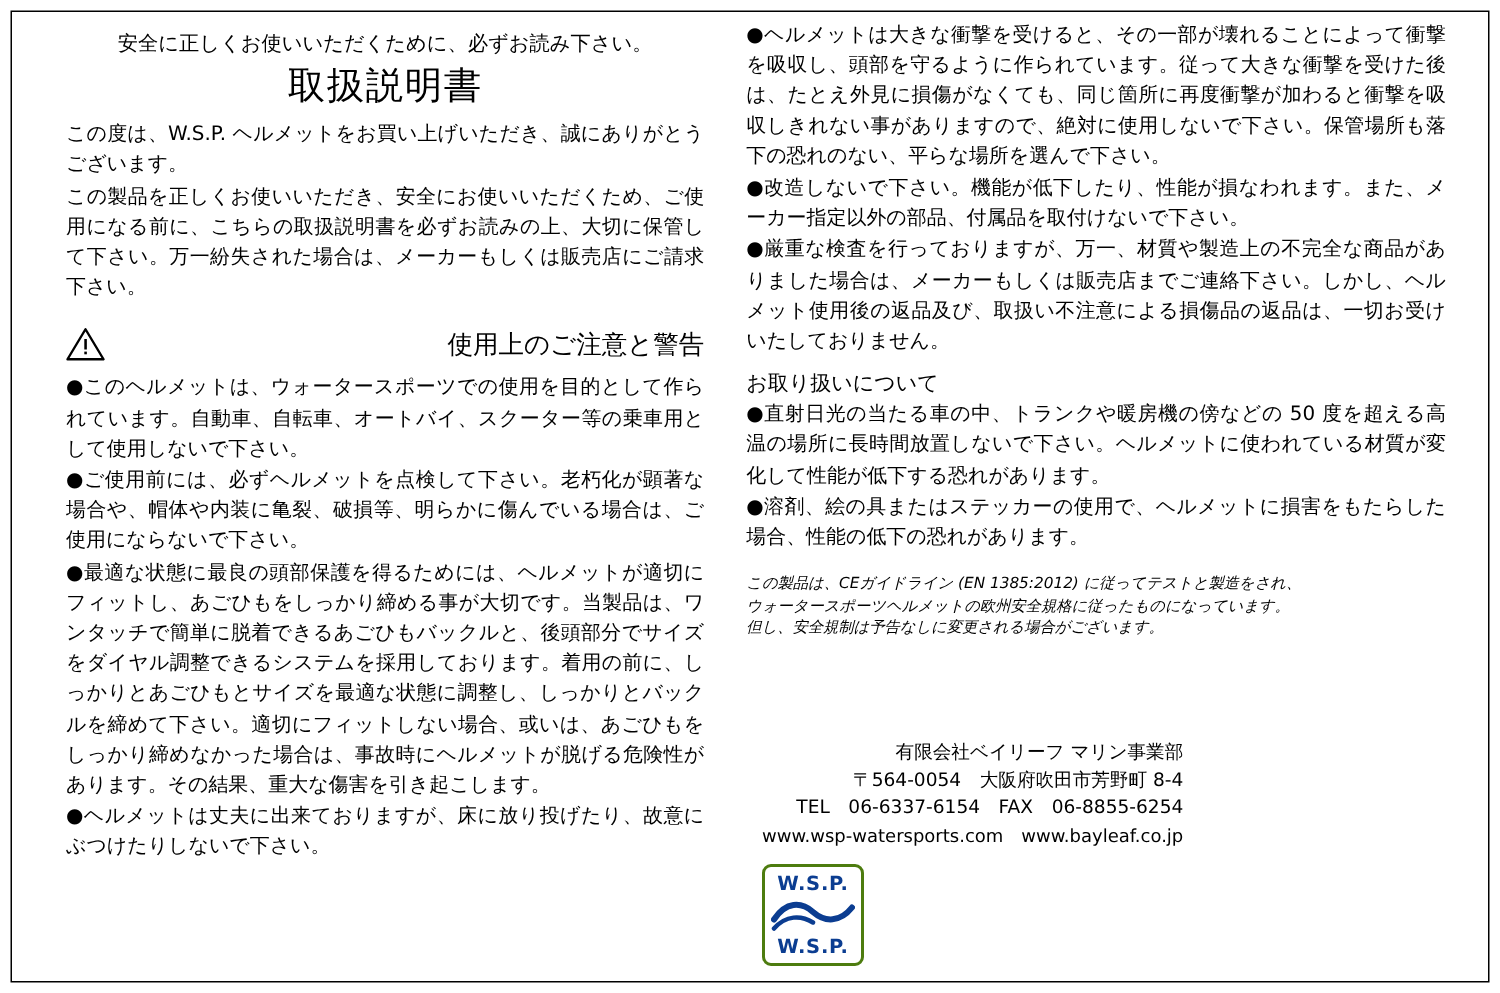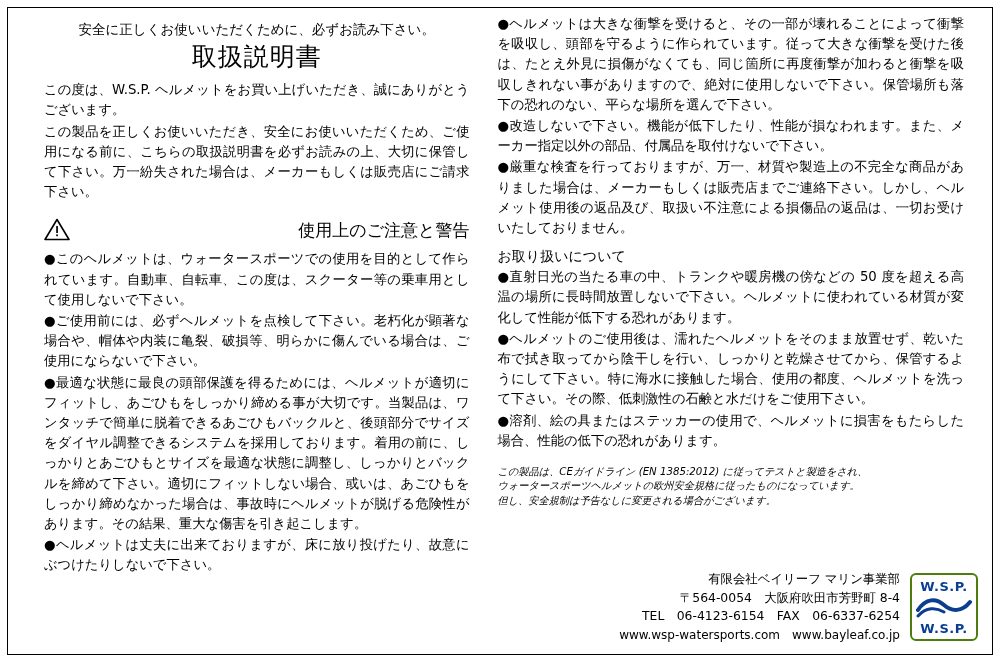"●このヘルメットは、ウォータースポーツでの使用を目的として作られています。自動車" p.body { text: この度は -> オートバイ }
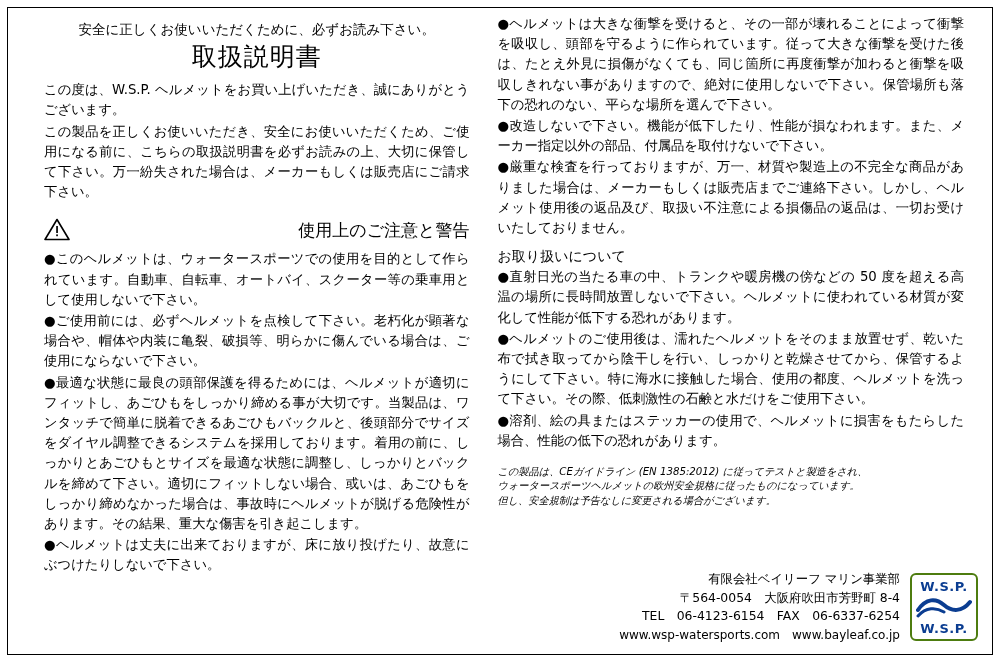"●ヘルメットのご使用後は、濡れたヘルメットをそのまま放置せず、乾いた布で拭き取っ" p.body { html: <p>●ヘルメットのご使用後は、濡れたヘルメットをそのまま放置せず、乾いた布で拭き取ってから陰干しを行い、しっかりと乾燥させてから、保管するようにして下さい。特に海水に接触した場合、使用の都度、ヘルメットを洗って下さい。その際、低刺激性の石鹸と水だけをご使用下さい。</p> -> none }
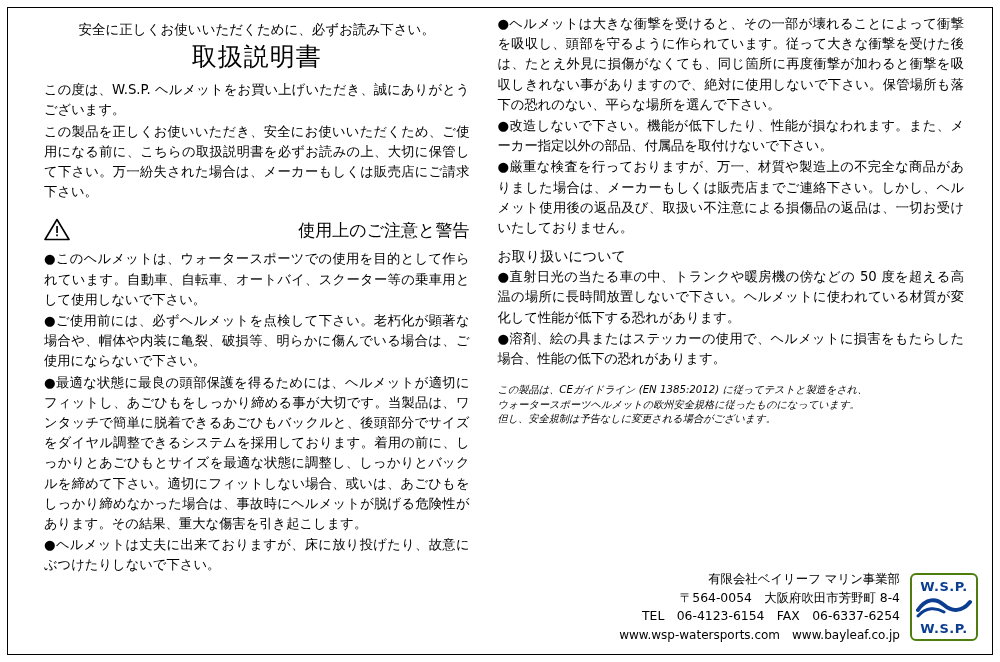"有限会社ベイリーフ マリン事業部" .footer { align-items: center -> flex-start; flex-direction: none -> column }
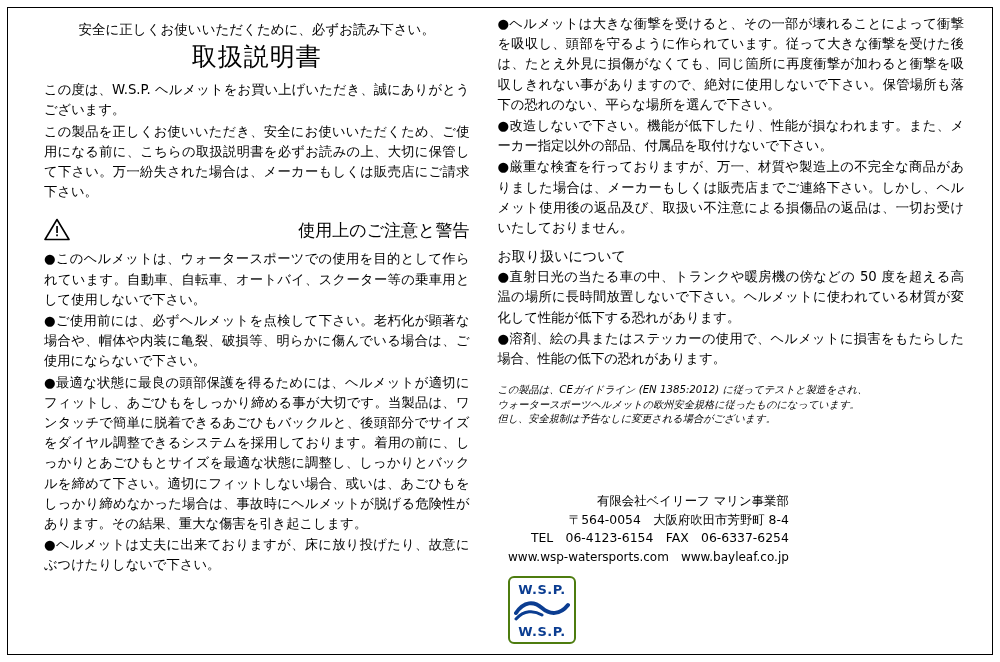"TEL 06-4123-6154 FAX 06-6337-6254" div { text: 06-4123-6154　FAX　06-6337-6254 -> 06-6337-6154　FAX　06-8855-6254 }
